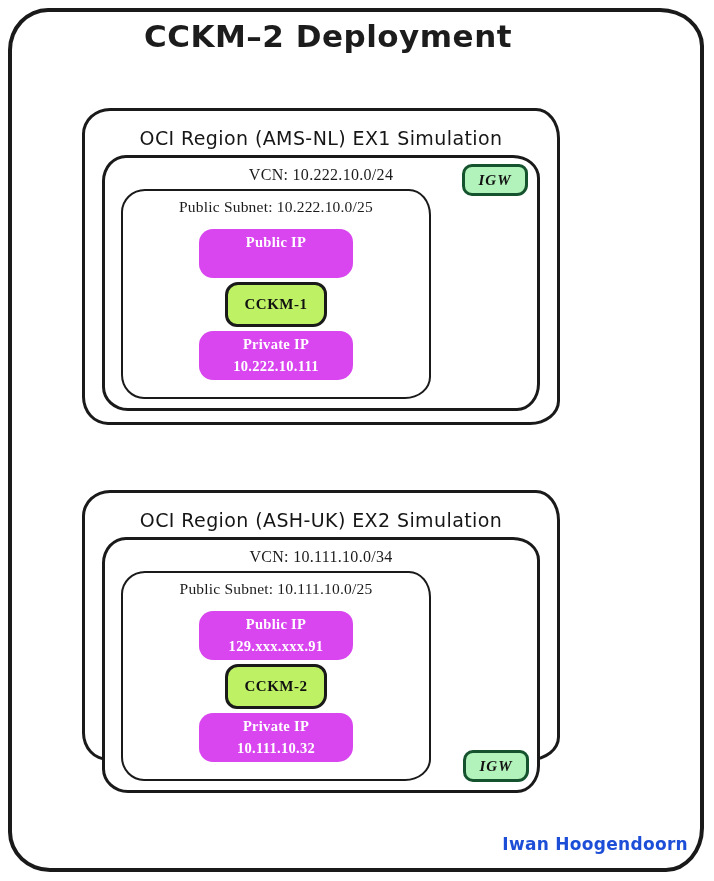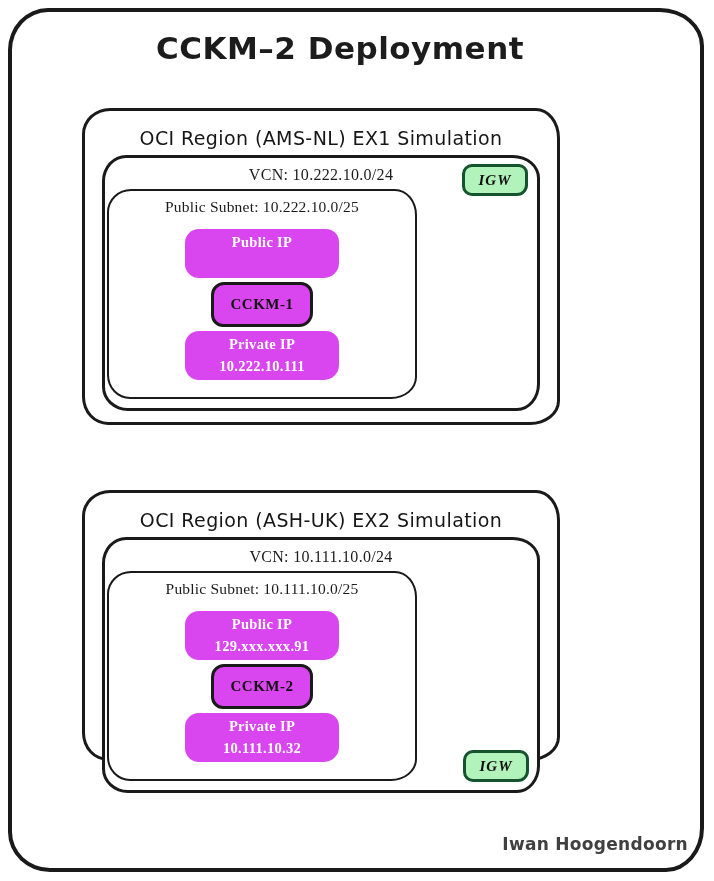"CCKM–2 Deployment" .title { margin: 12px -> 0 }
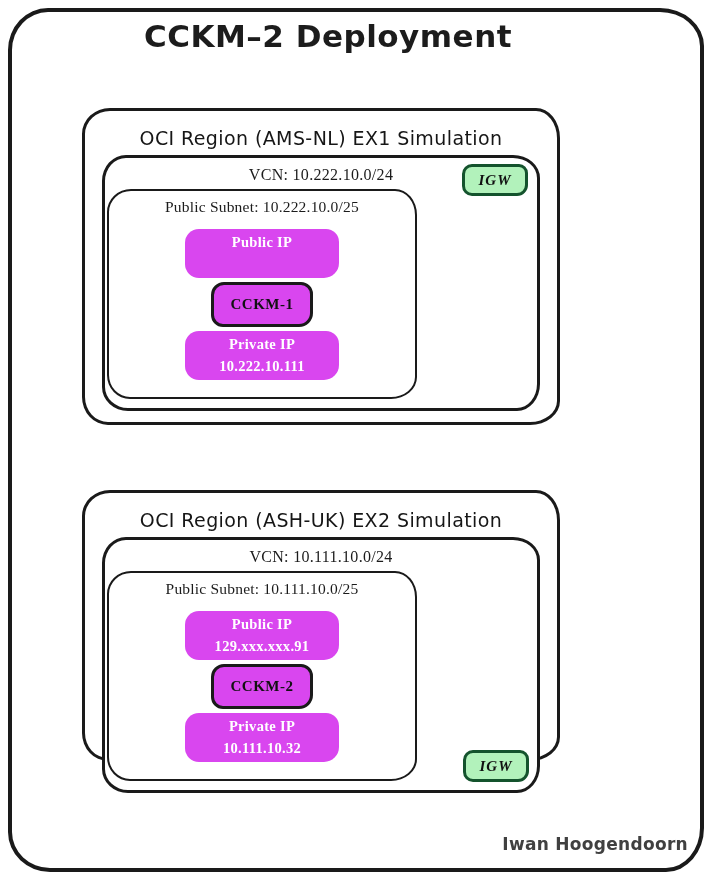"Public Subnet: 10.222.10.0/25" .subnet { left: 2px -> 16px }
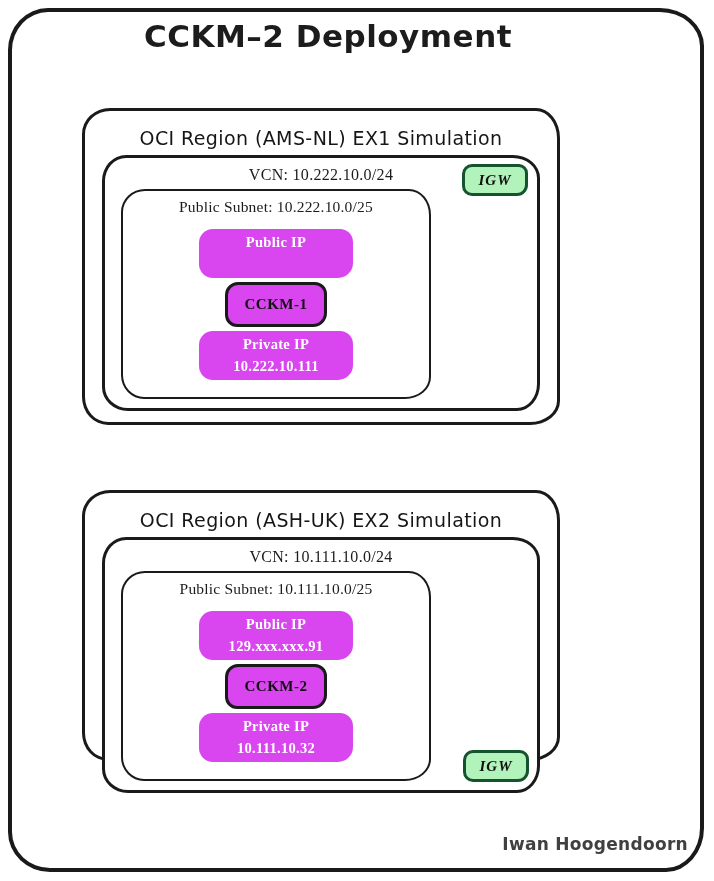"CCKM-1" .node { background: #d946ef -> #bef264 }
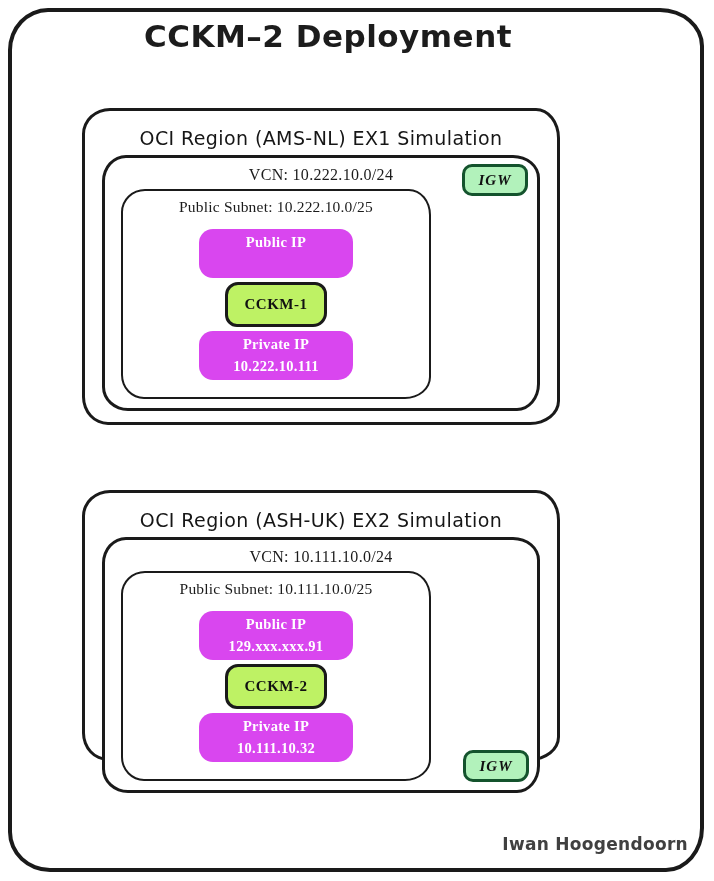"VCN: 10.111.10.0/24" div.vcn-label { text: 10.111.10.0/24 -> 10.111.10.0/34 }
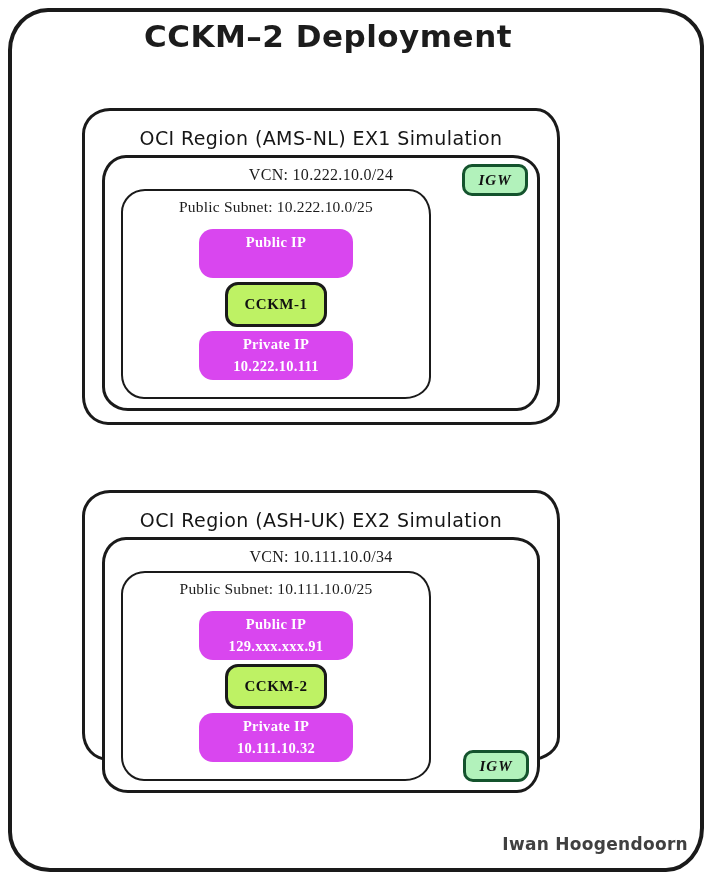"Iwan Hoogendoorn" .author { color: #404040 -> #1d4ed8 }
